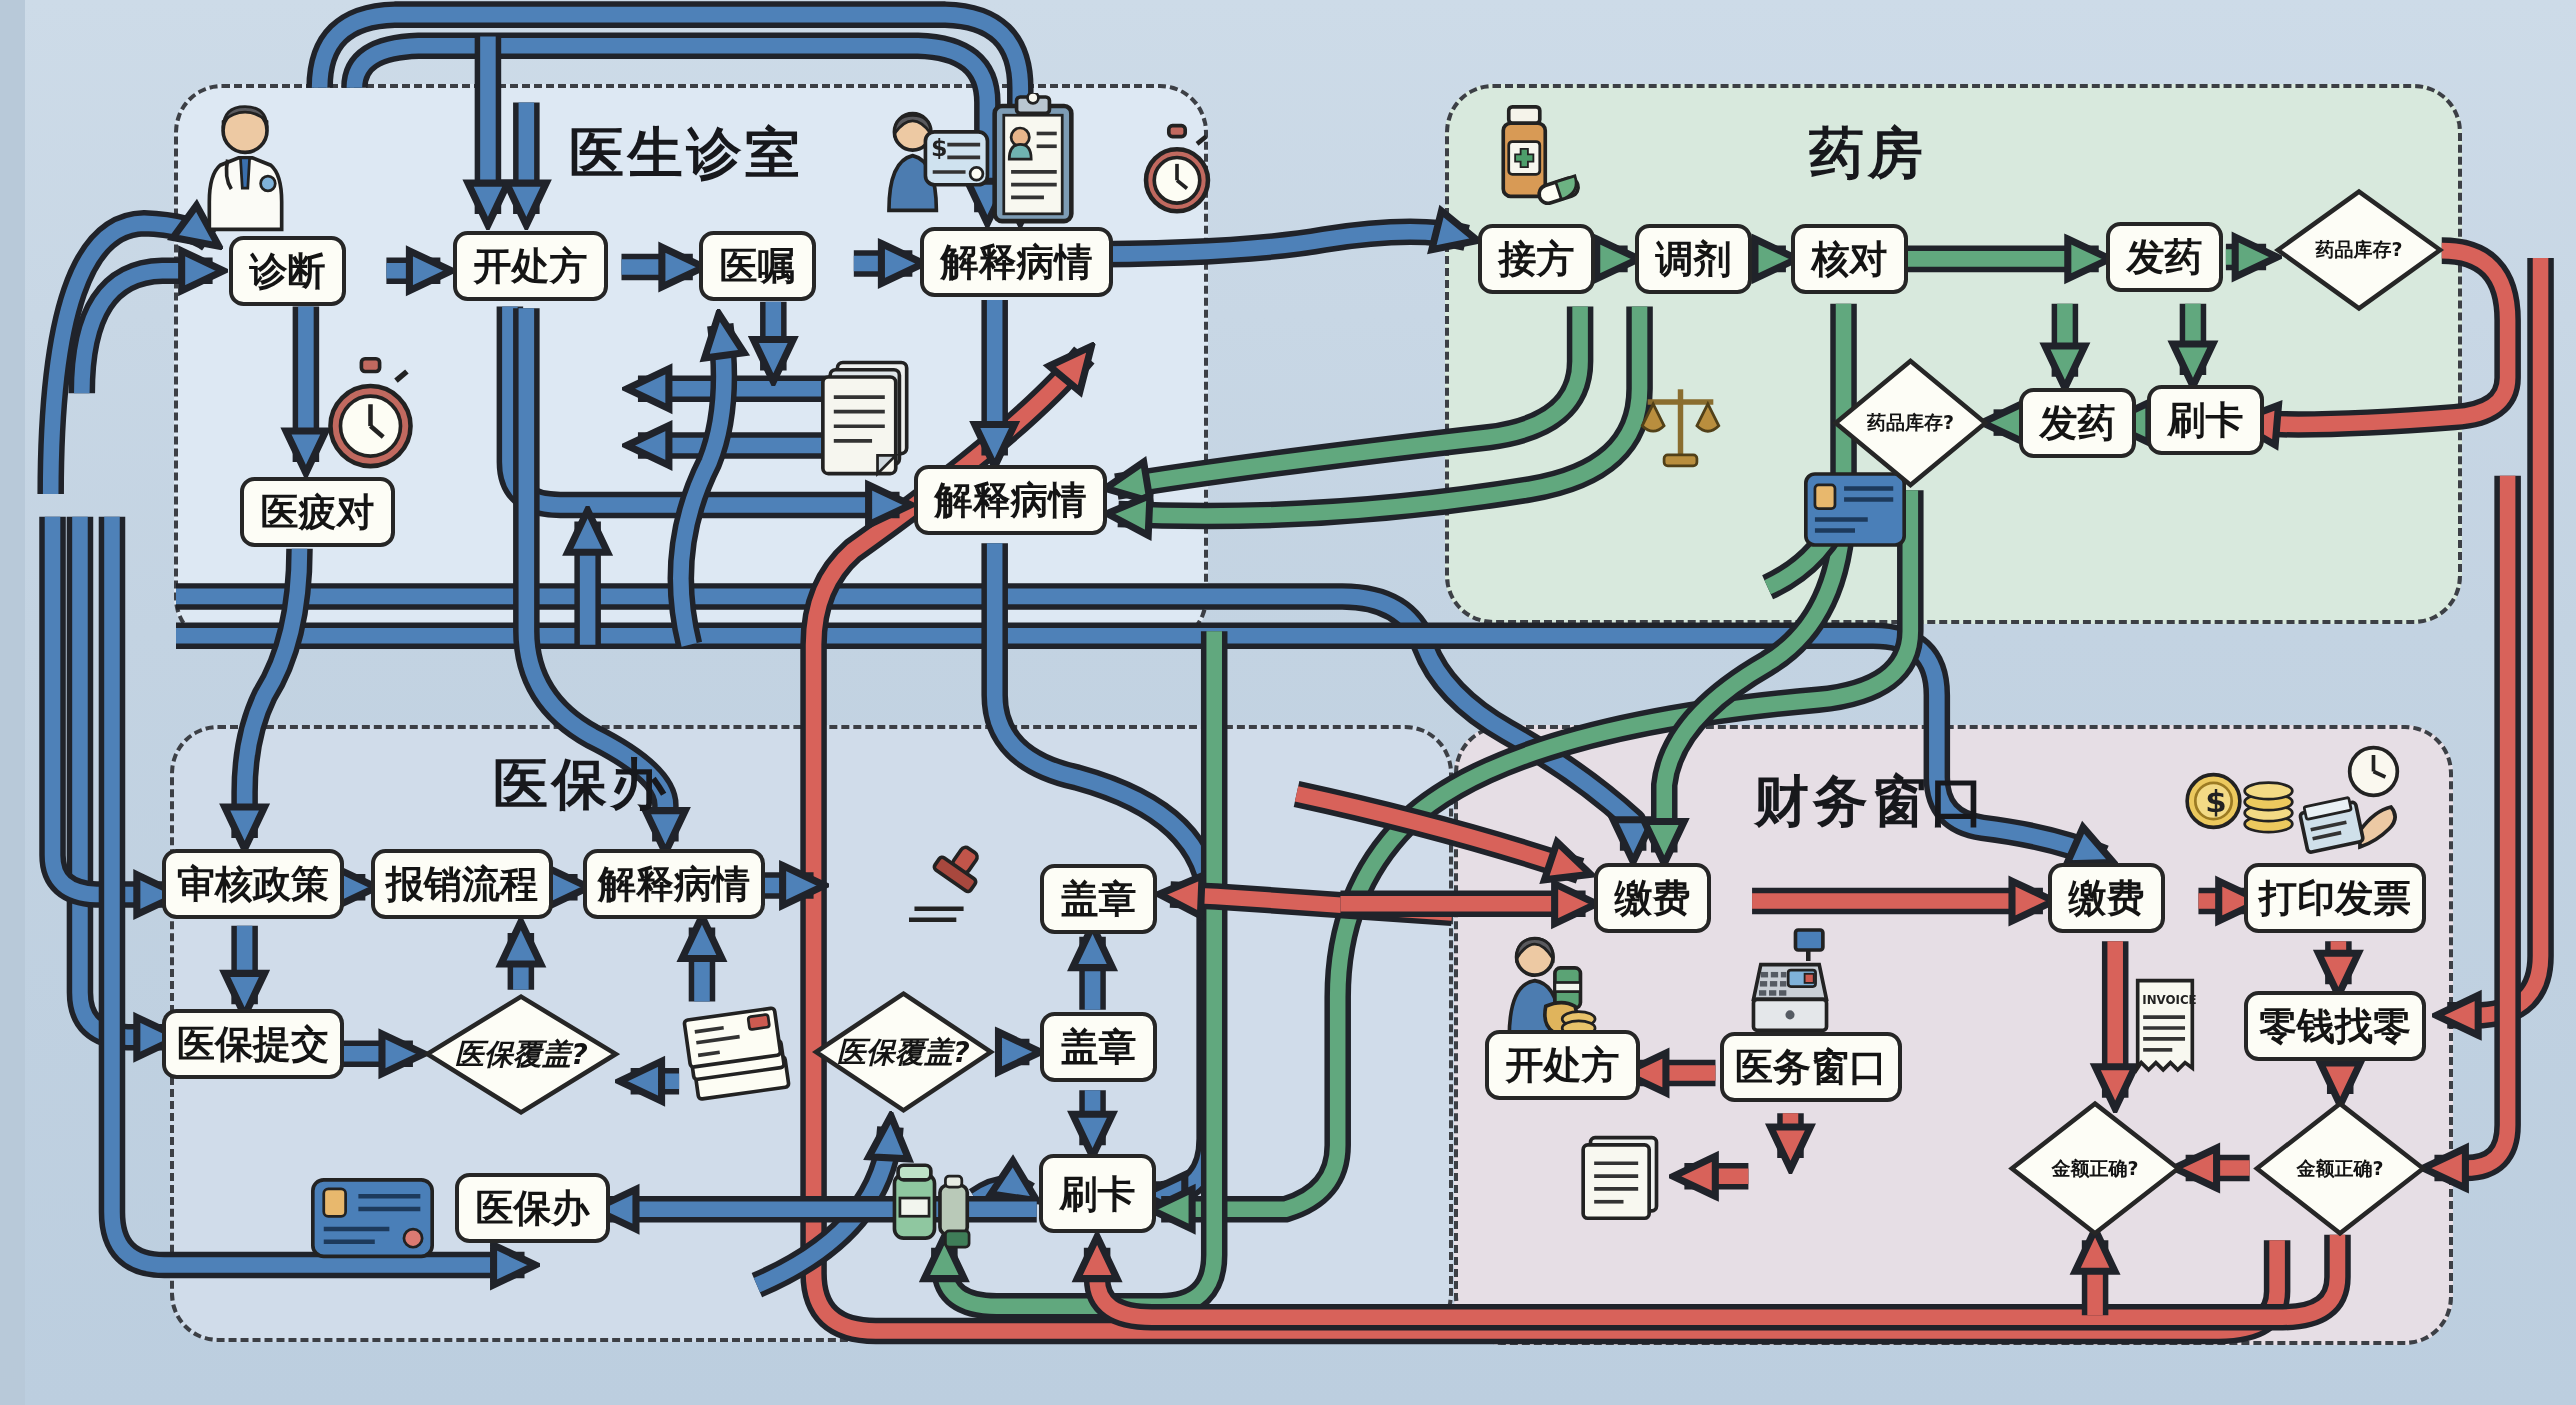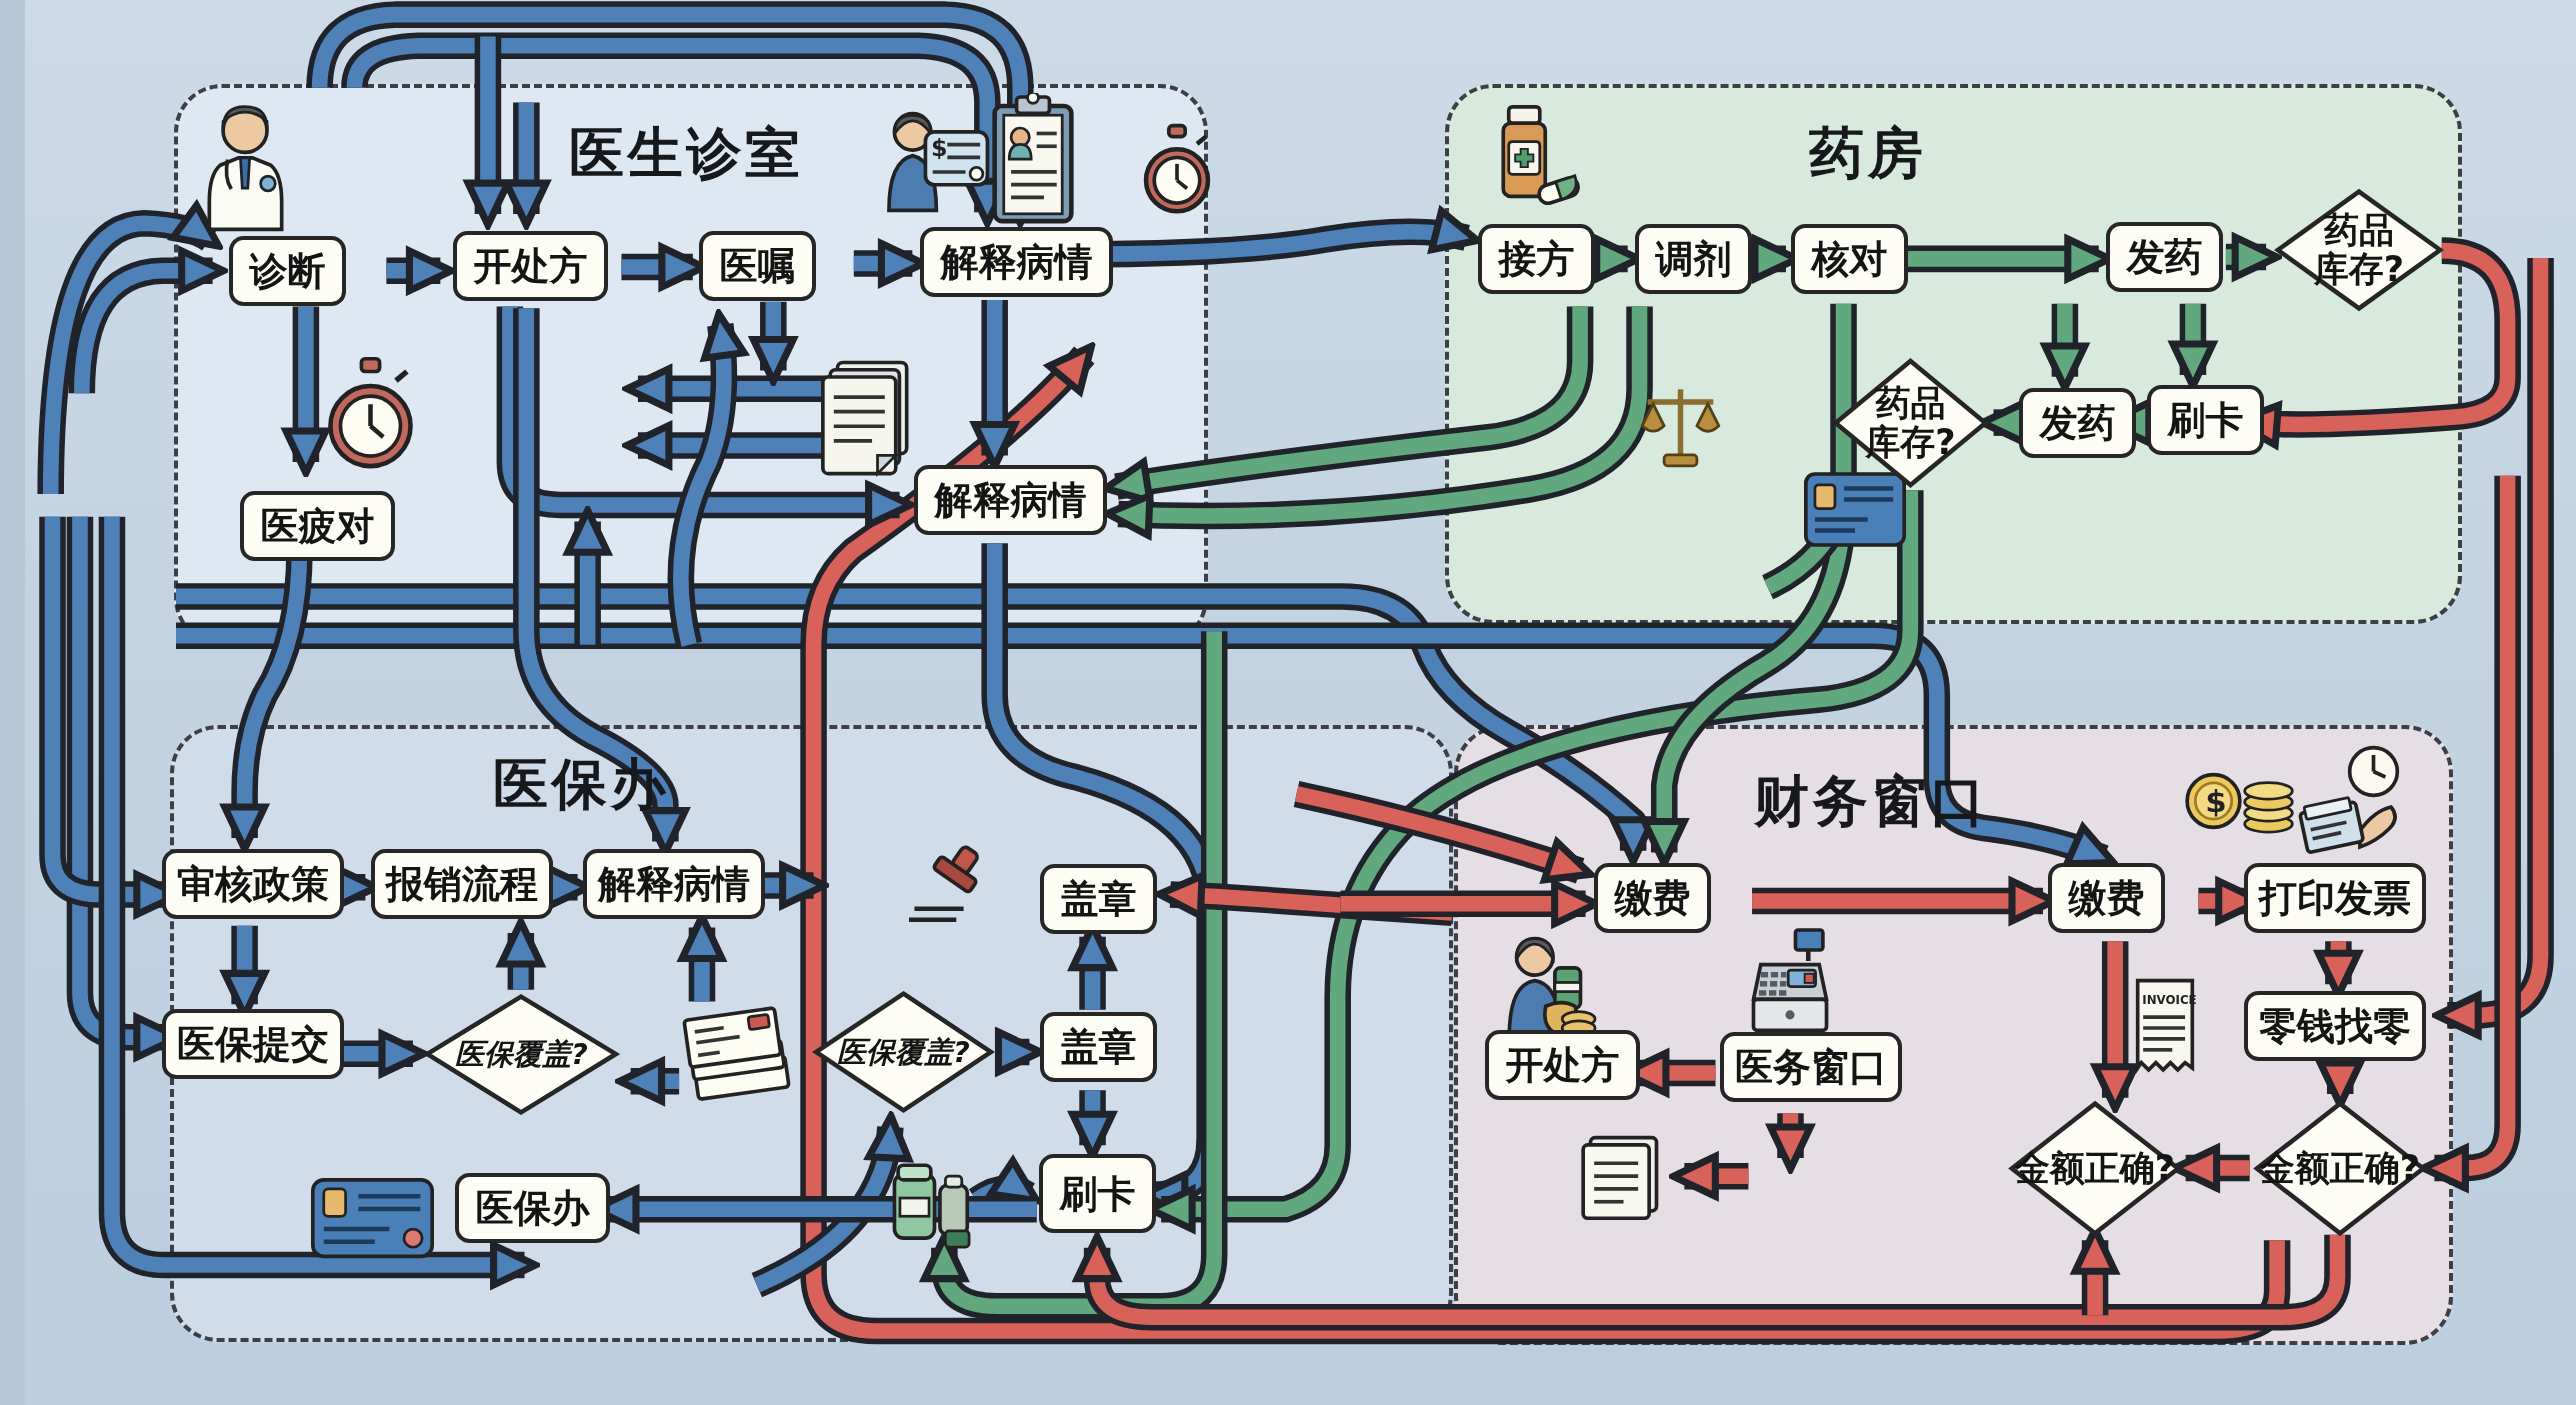"药品库存?" .d-sm span { font-size: 35px -> 19px }
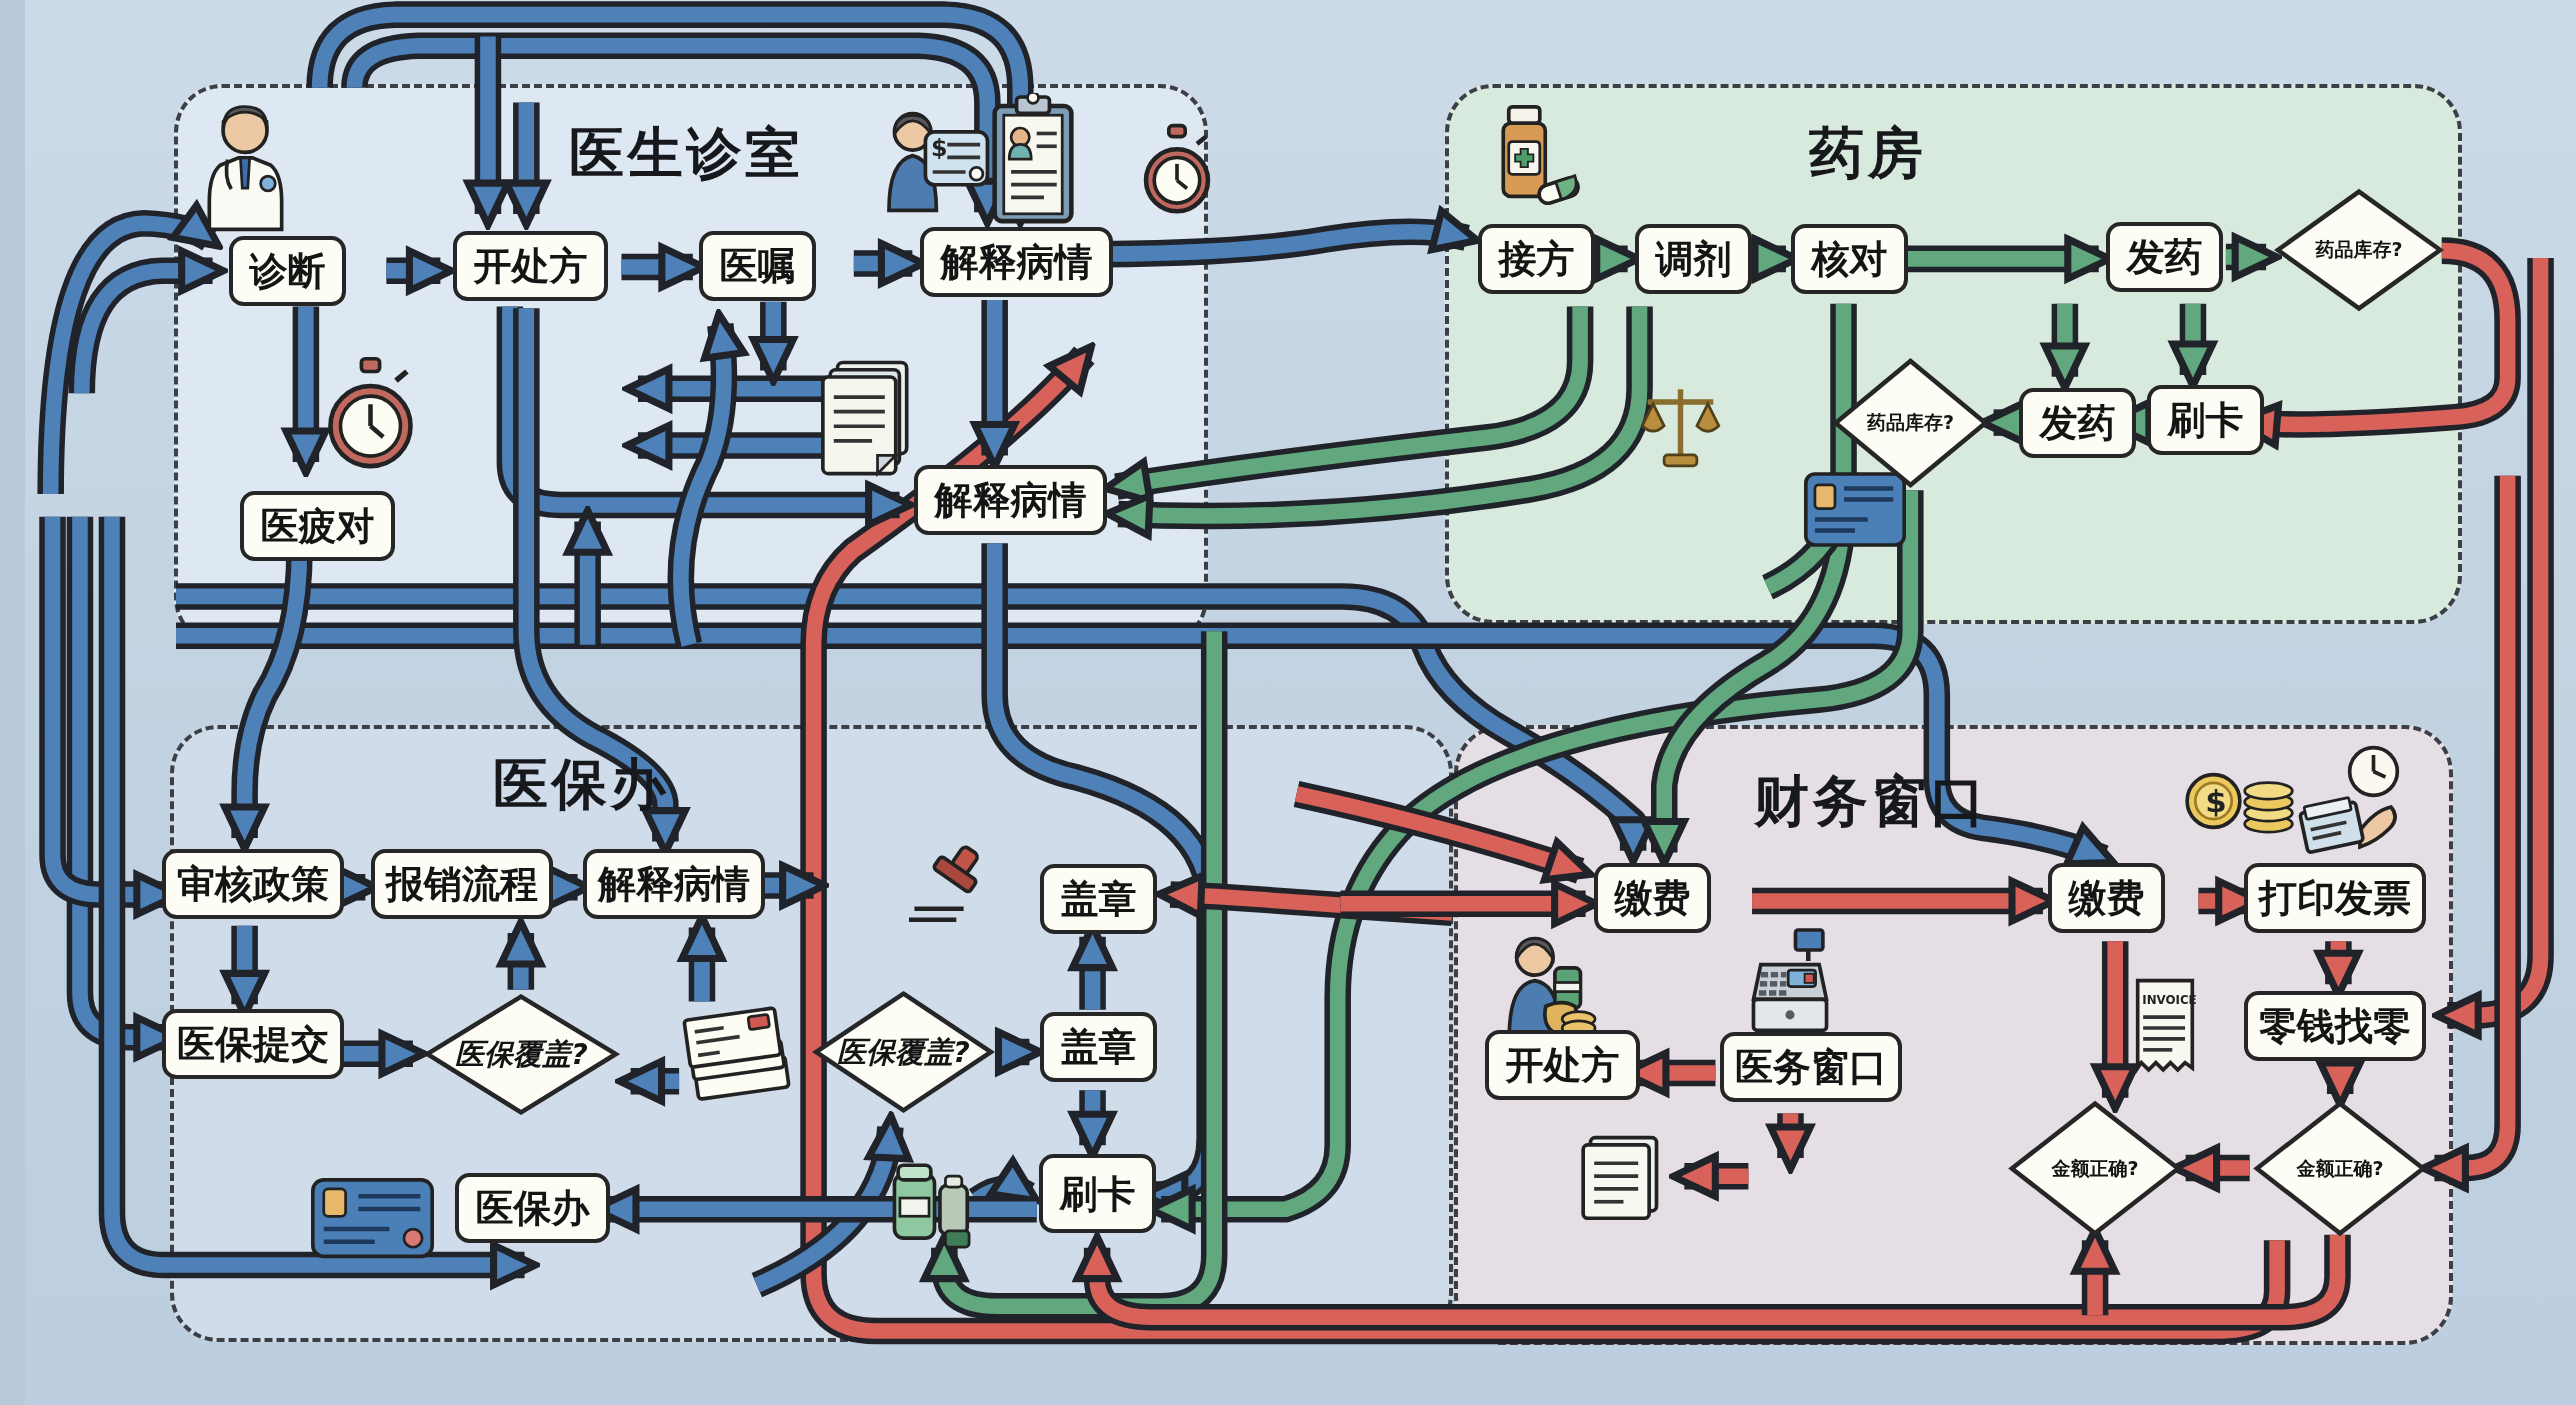"医疲对" div.node { top: 491px -> 477px }
